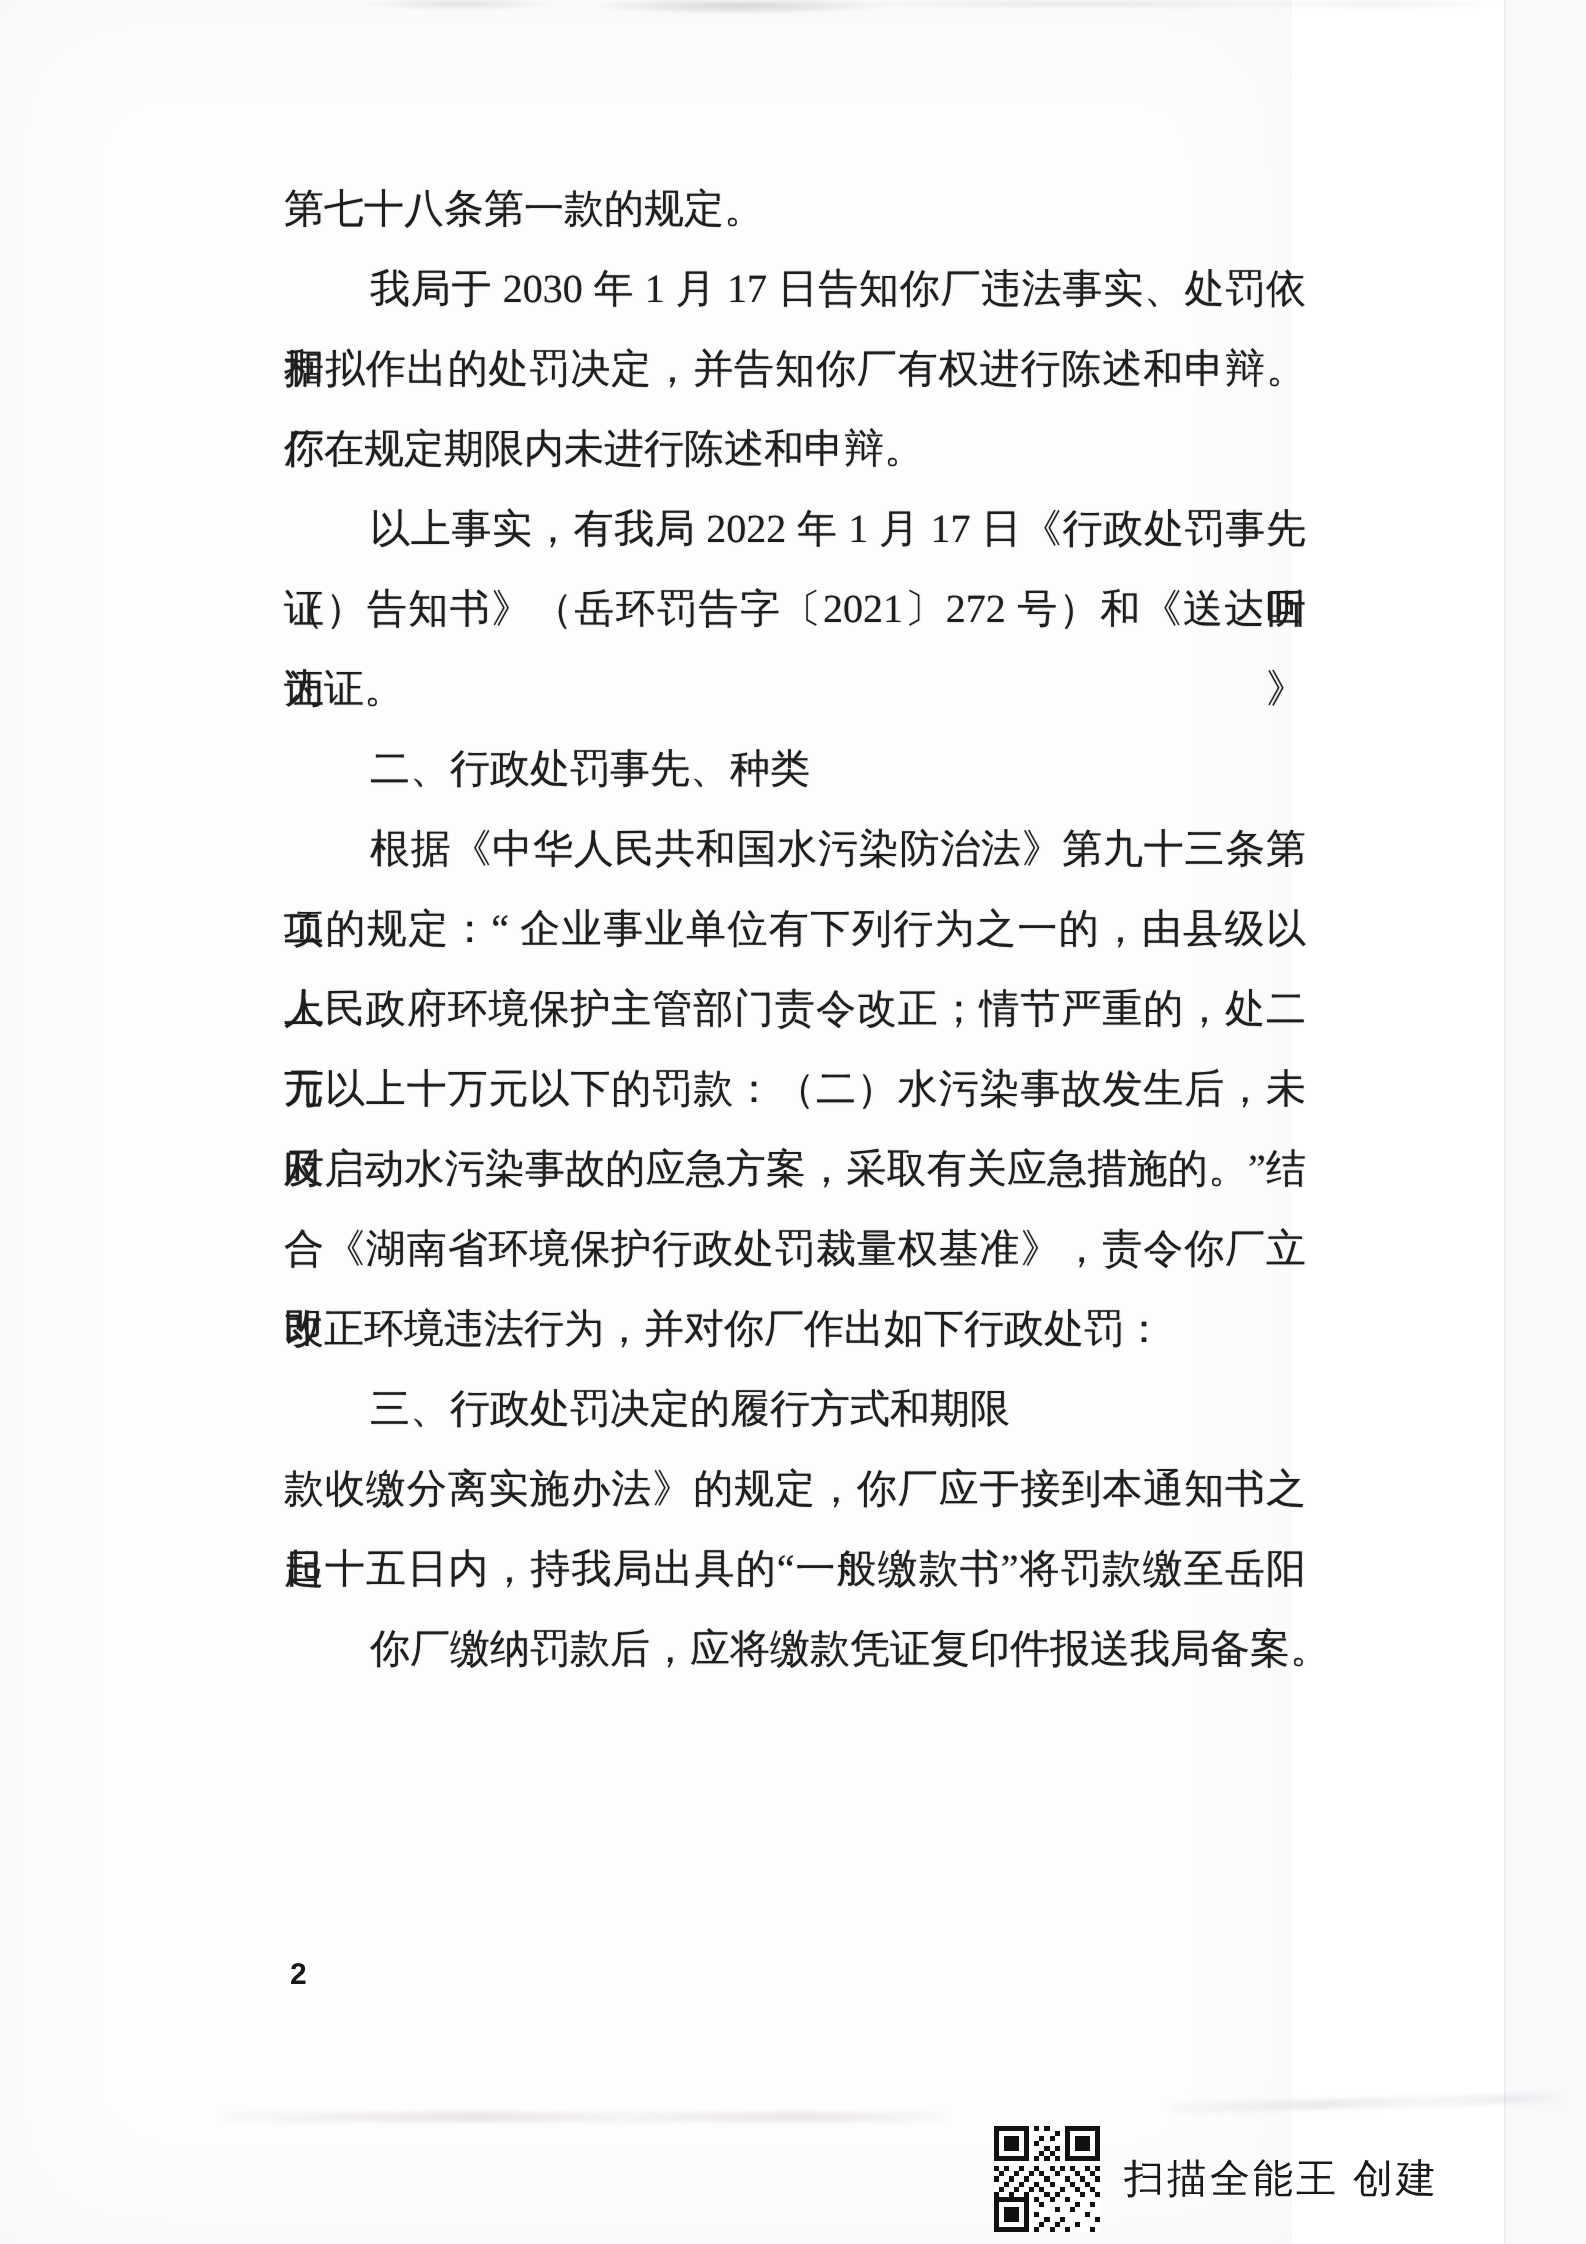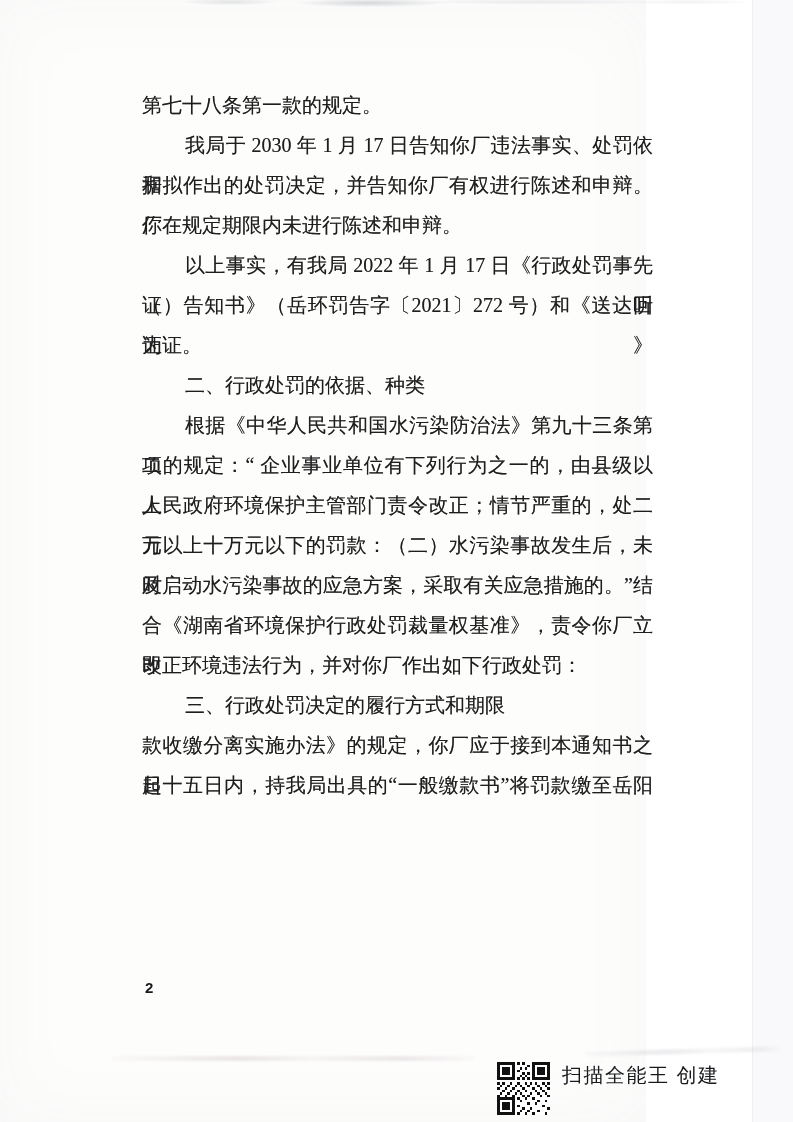"二、行政处罚的依据、种类" div.doc-line { text: 的依据 -> 事先 }
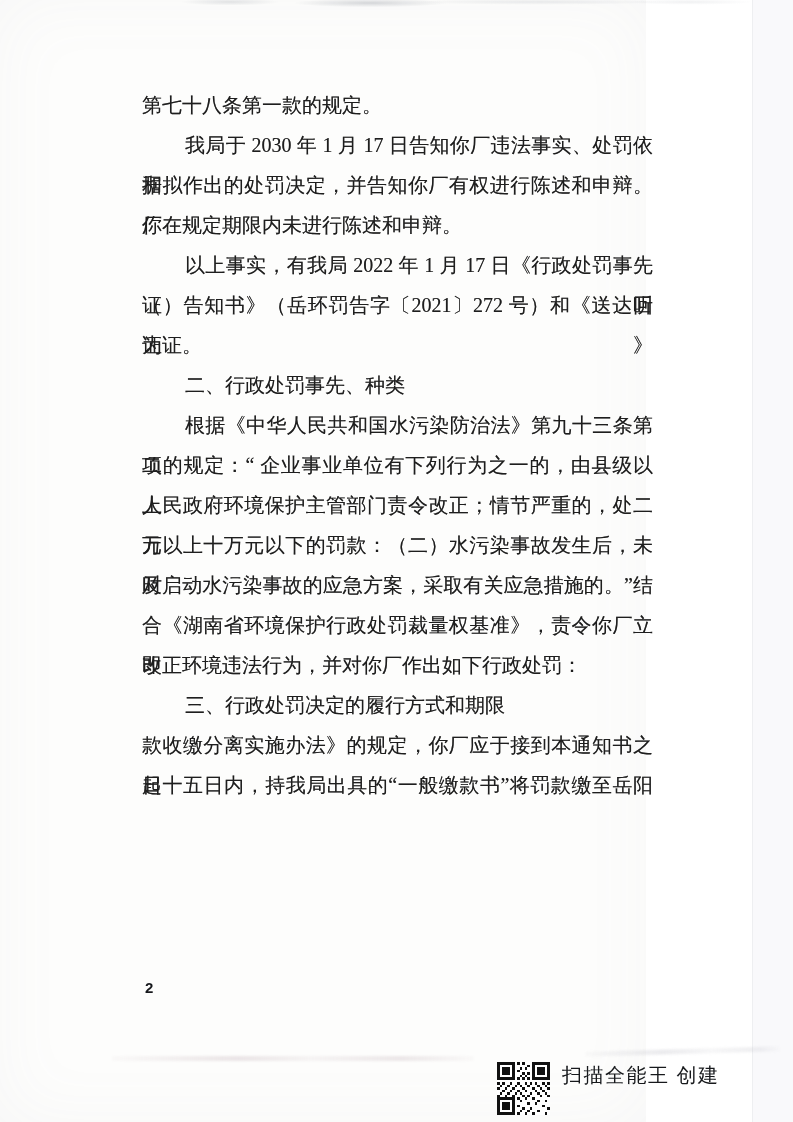"你厂缴纳罚款后，应将缴款凭证复印件报送我局备案。" div.doc-line { html: none -> <div>你厂缴纳罚款后，应将缴款凭证复印件报送我局备案。</div> }
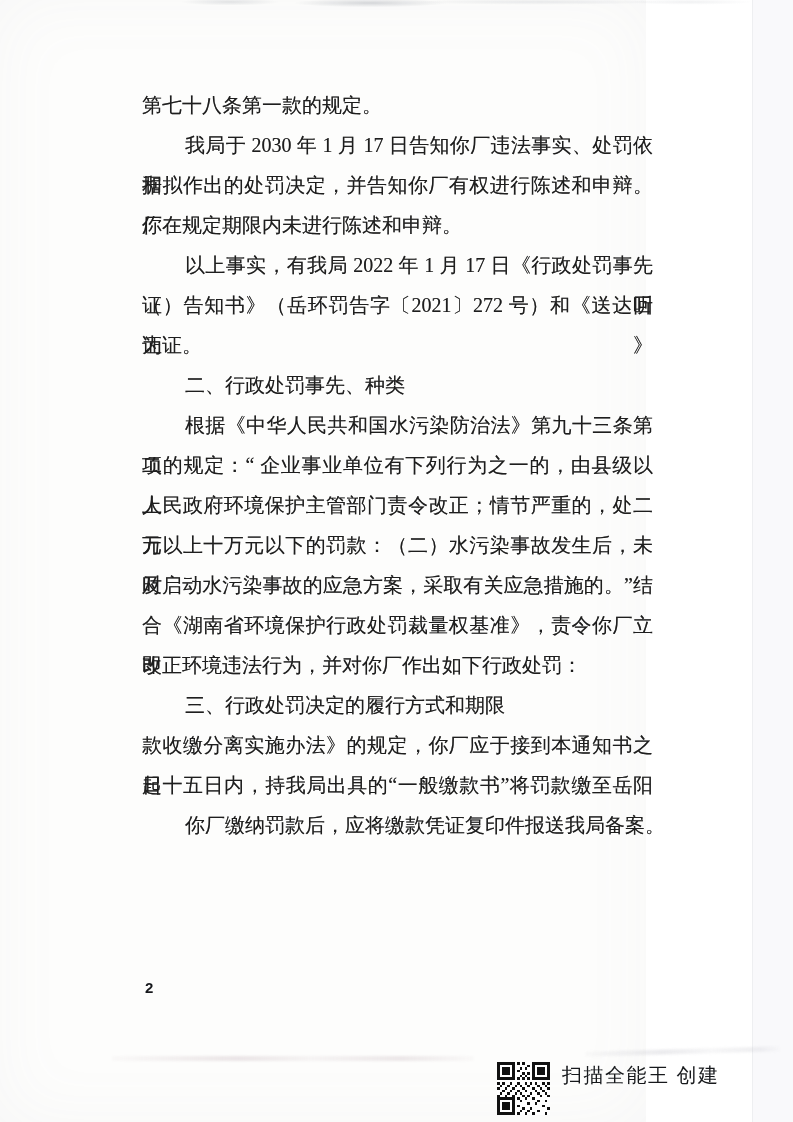"扫描全能王 创建" .scan-watermark { align-items: flex-start -> center }
